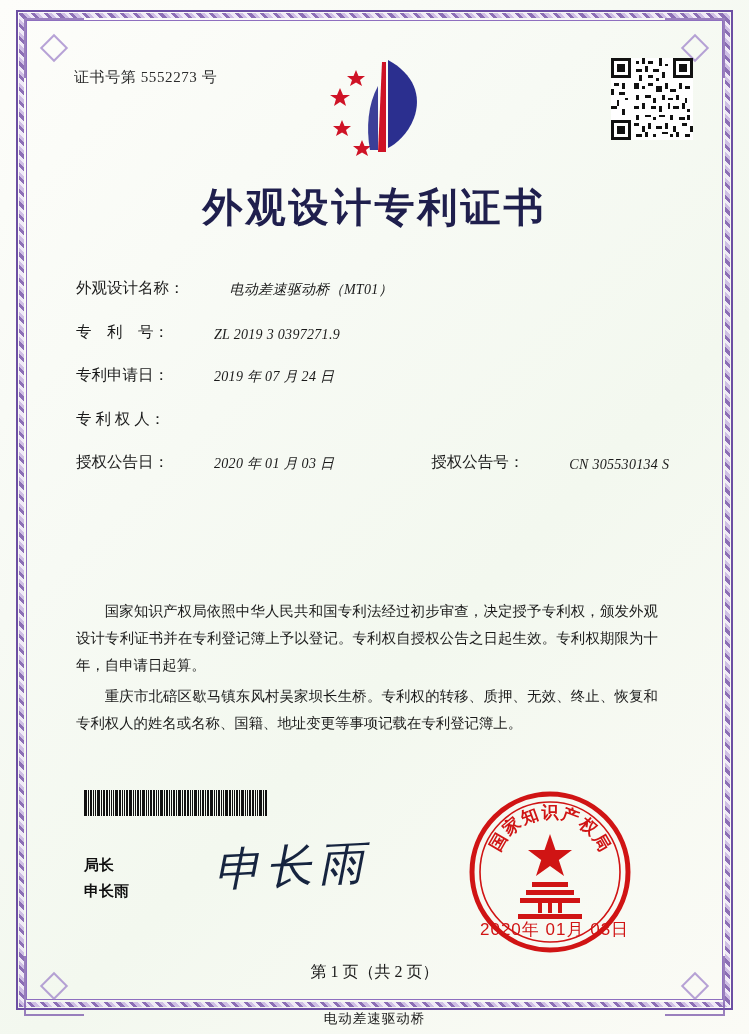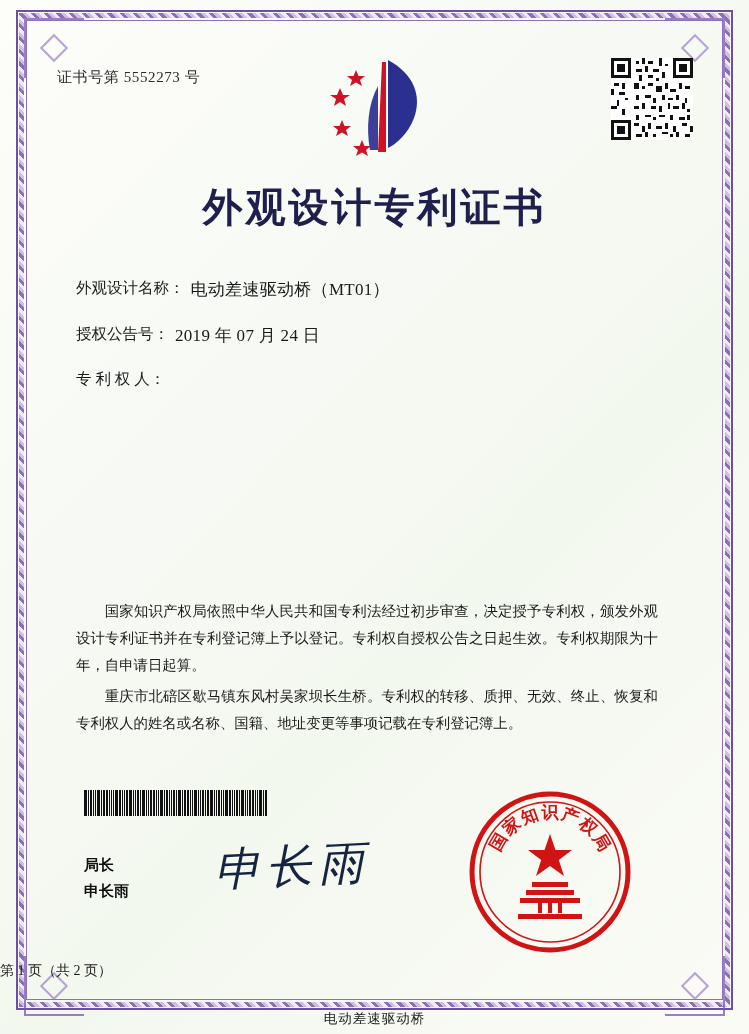"证书号第 5552273 号" .cert-number { left: 57px -> 74px }
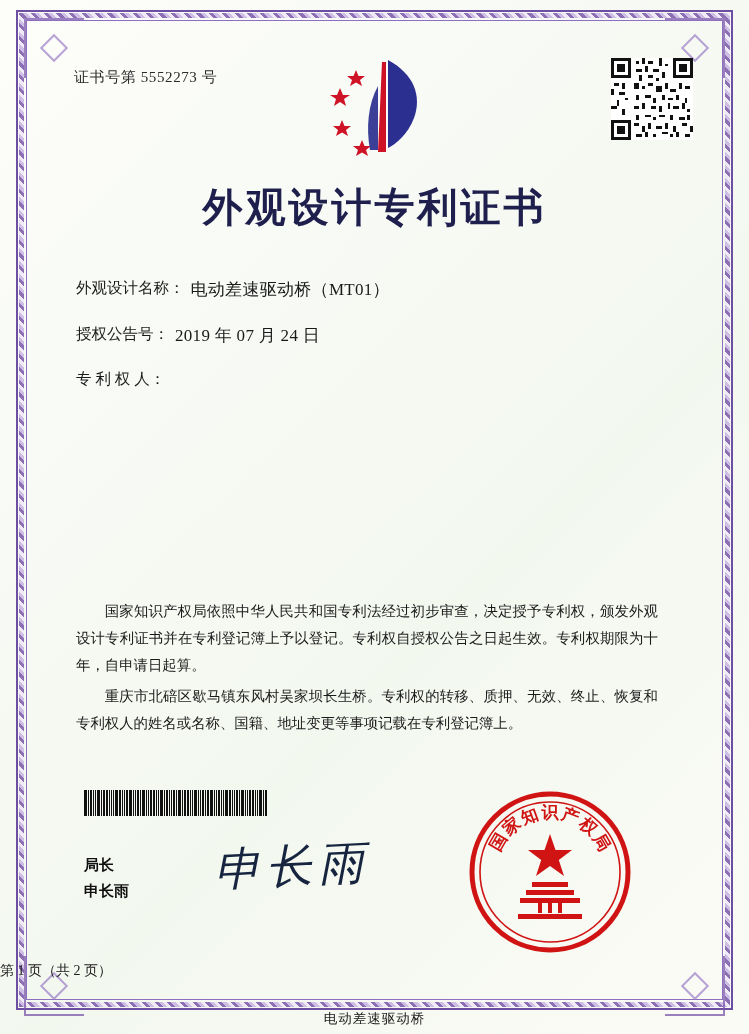"外观设计名称：" .field-row { align-items: flex-start -> flex-end; gap: none -> 39px }
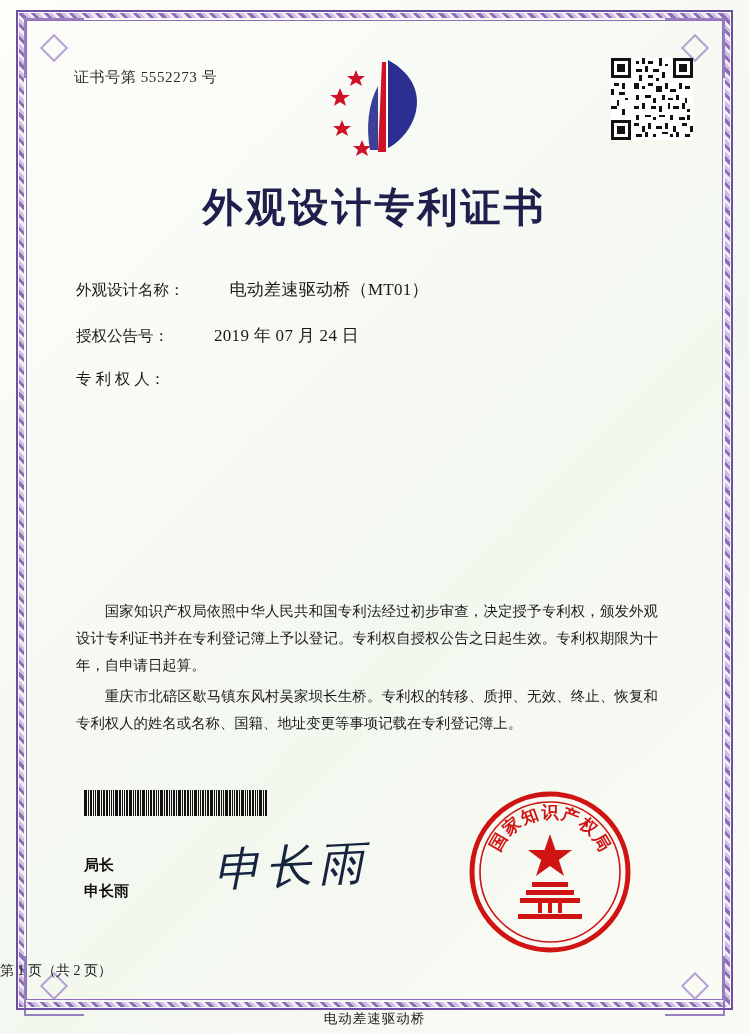"电动差速驱动桥（MT01）" .field-value { font-size: 17px -> 14px; font-style: none -> italic }
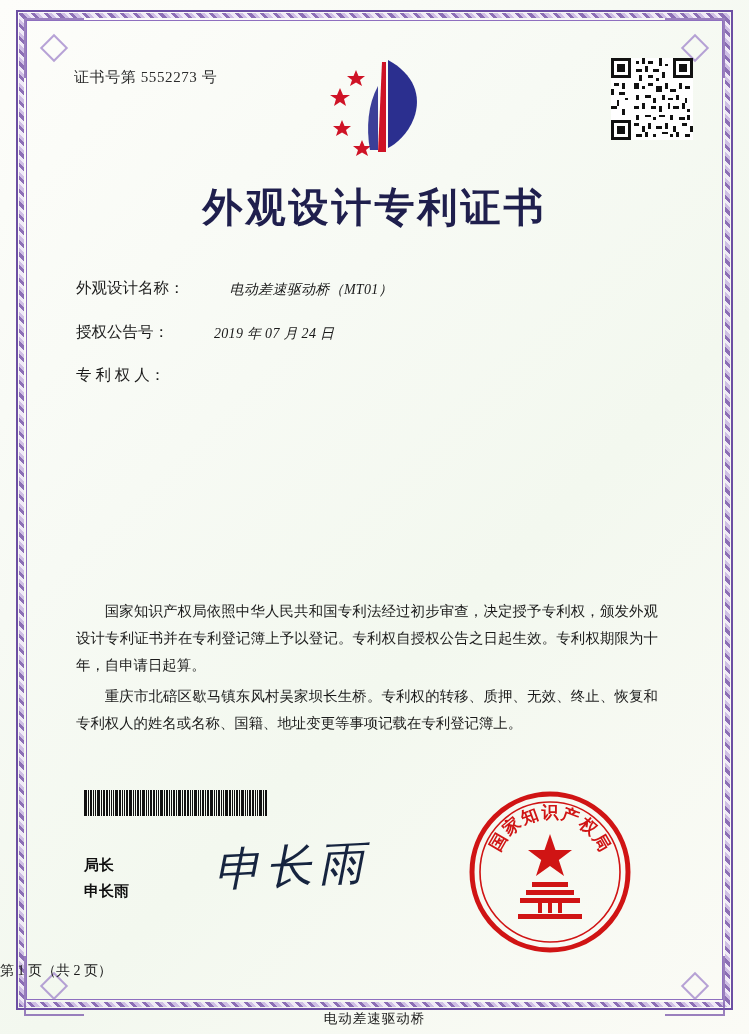"专 利 号：" div.field-row { html: none -> <div> <span>专 利 号：</span> <span>ZL 2019 3 0397271.9</span> </div> }
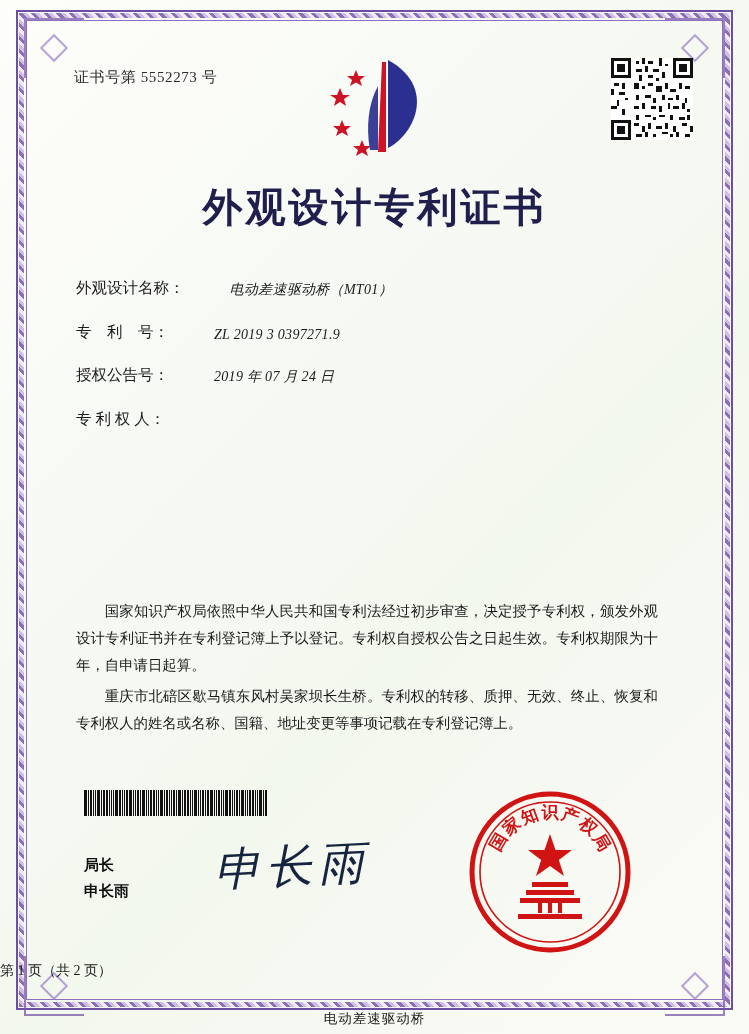"授权公告号：" span.field-label { text: 授权公告号 -> 专利申请日 }
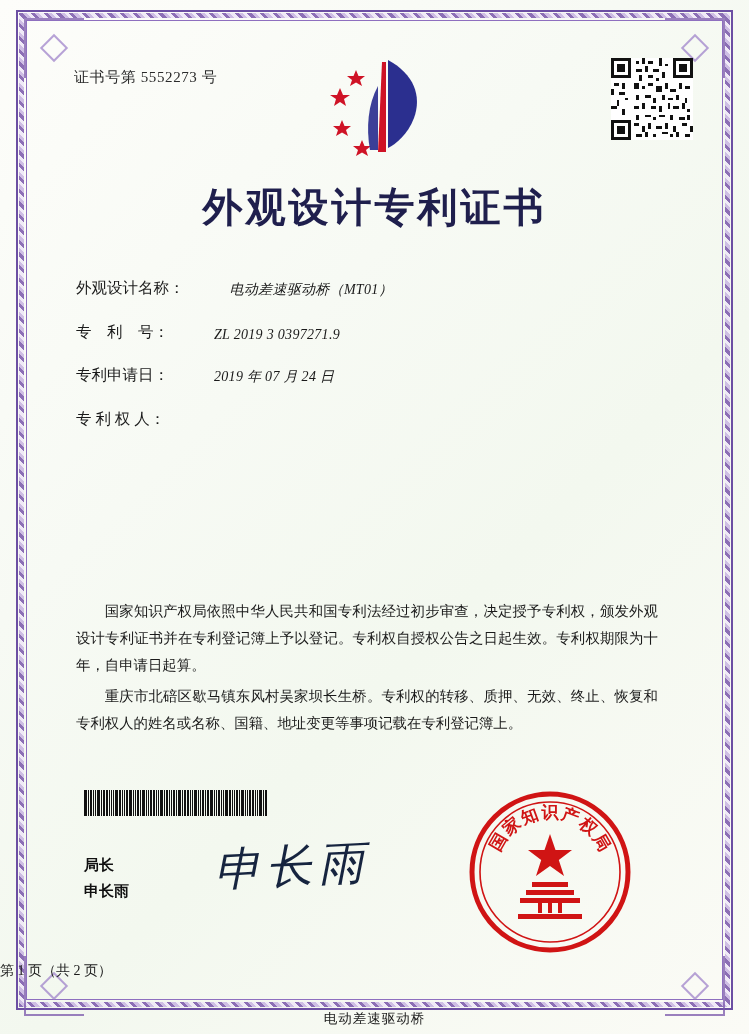"授权公告日：" div.field-row { html: none -> <div> <span>授权公告日：</span> <span>2020 年 01 月 03 日</span> <span>授权公告号：</span> <span>CN 305530134 S</span> </div> }
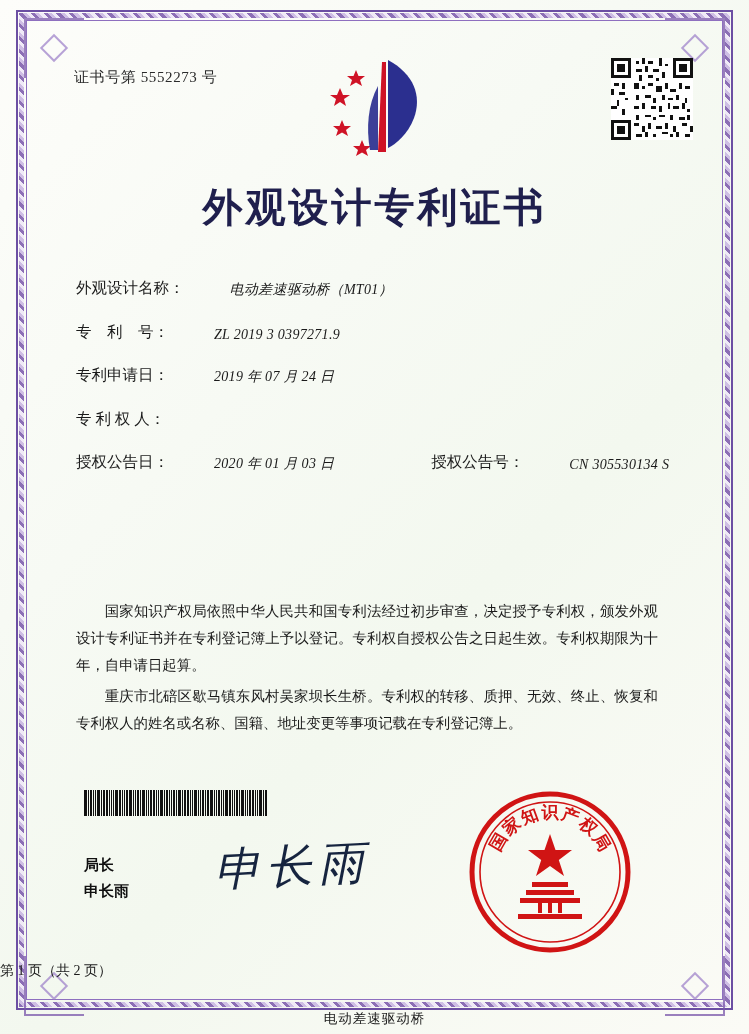"2020年 01月 03日" div.seal-date { html: none -> <div>2020年 01月 03日</div> }
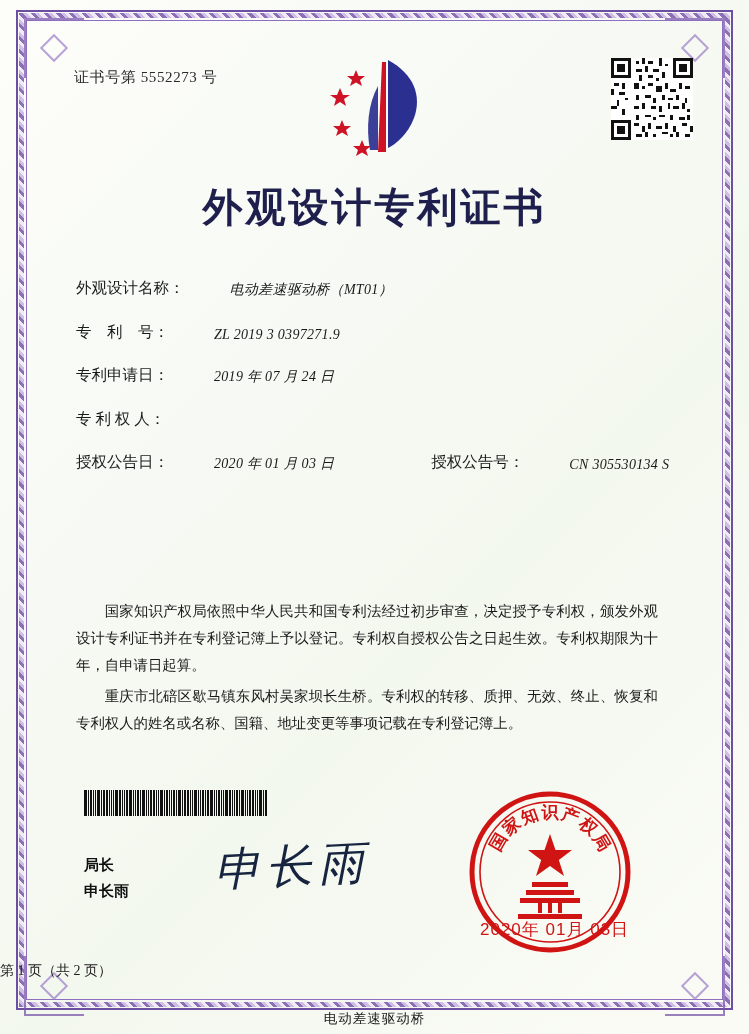"第 1 页（共 2 页）" .page-num { font-size: 14px -> 16px; text-align: left -> center }
